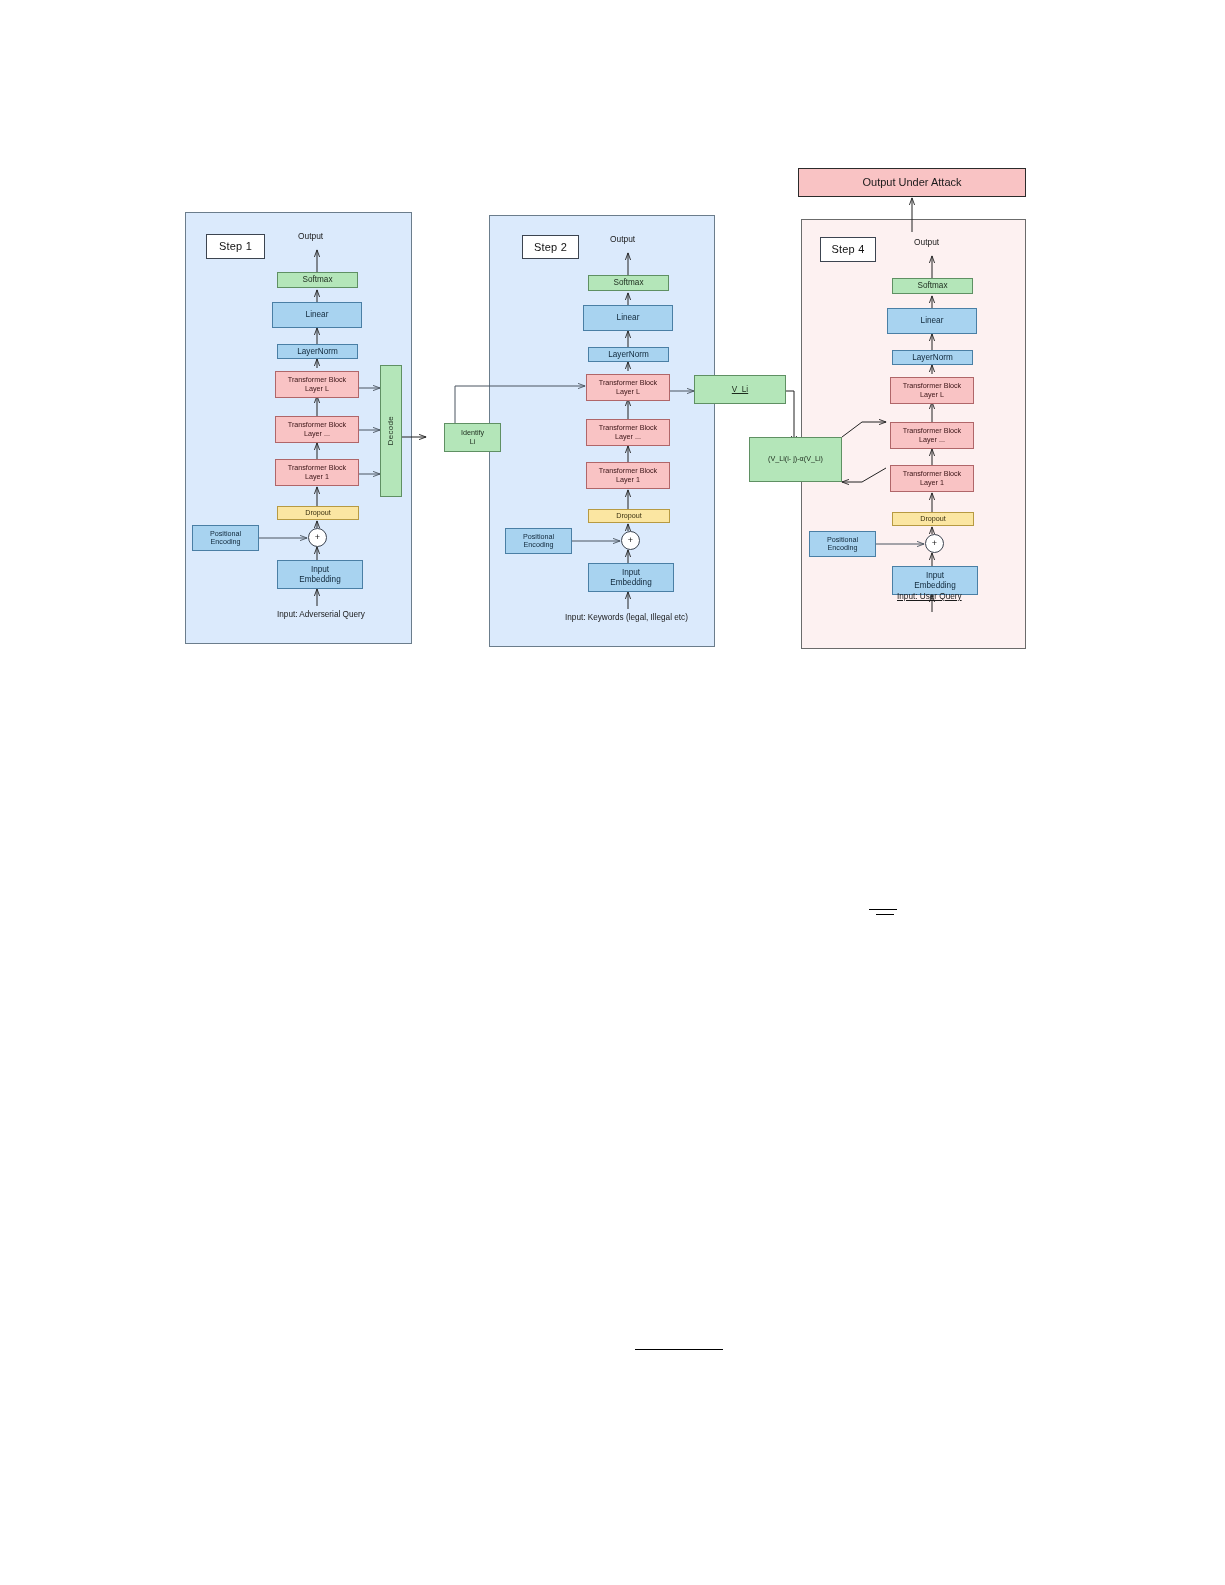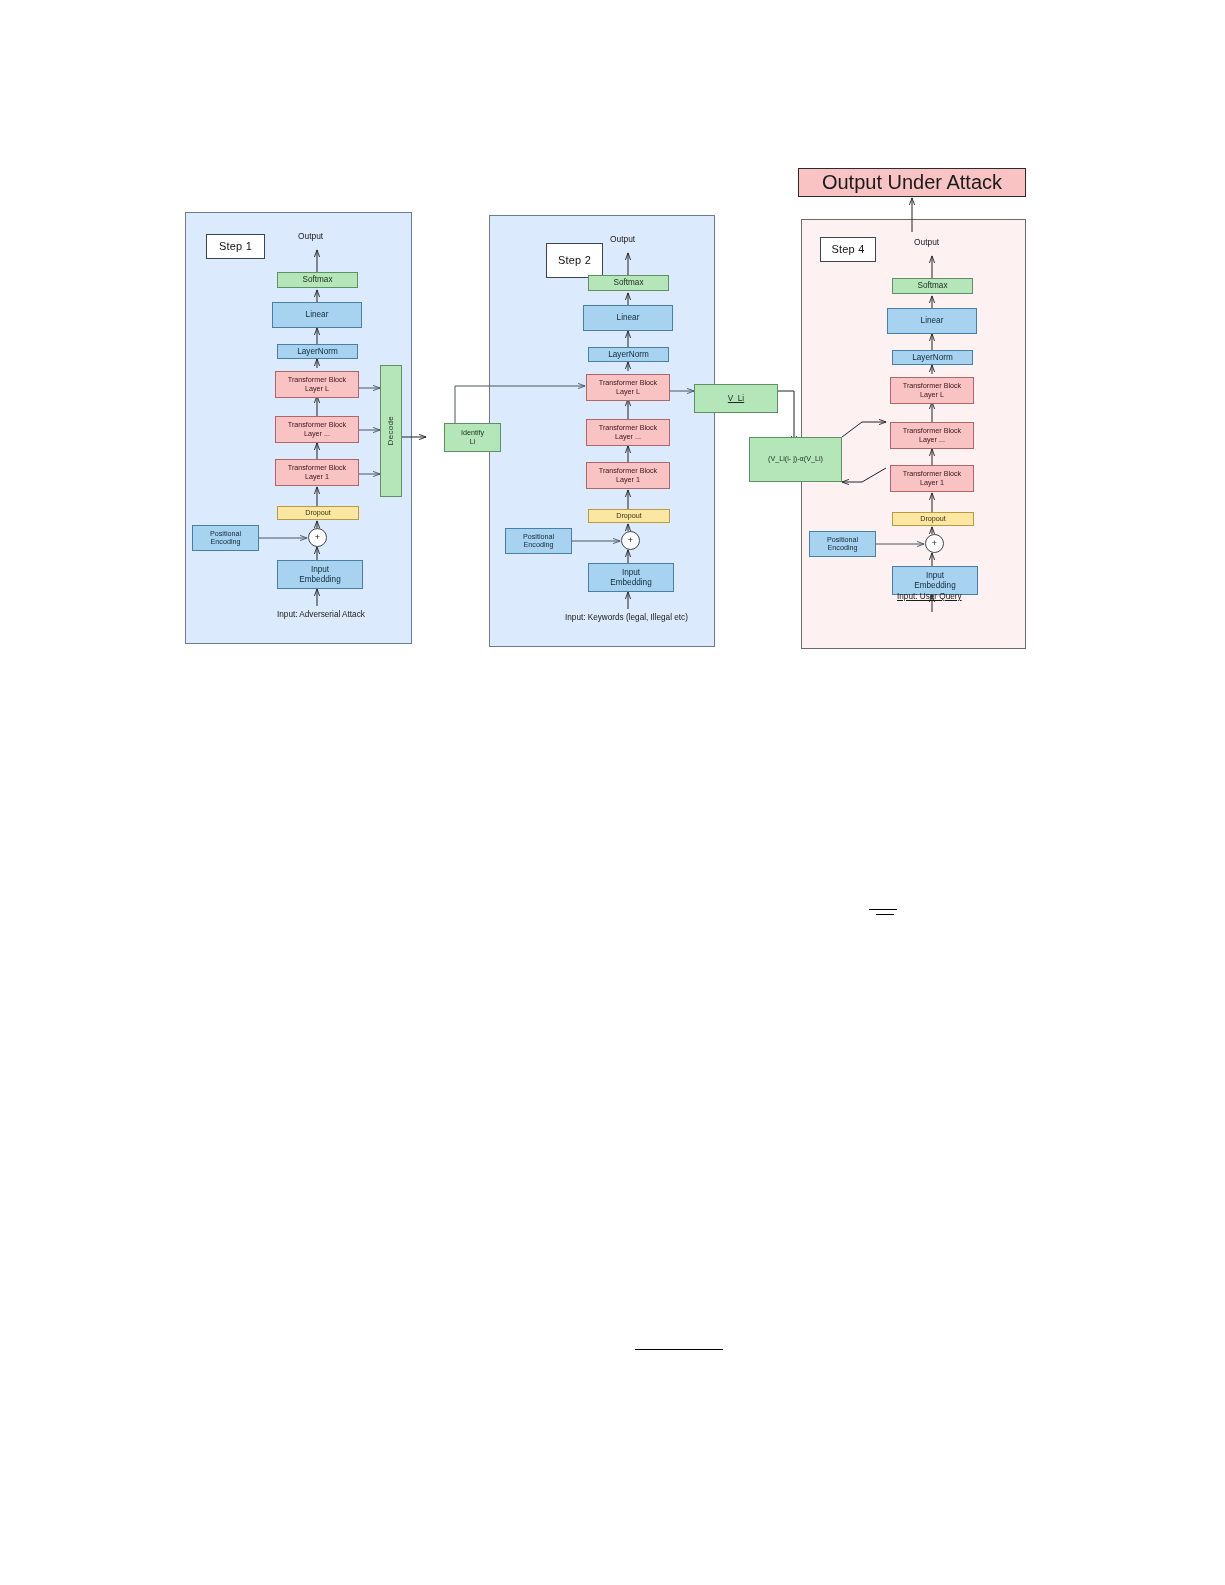"Output Under Attack" .banner-text { font-size: 20px -> 11px }
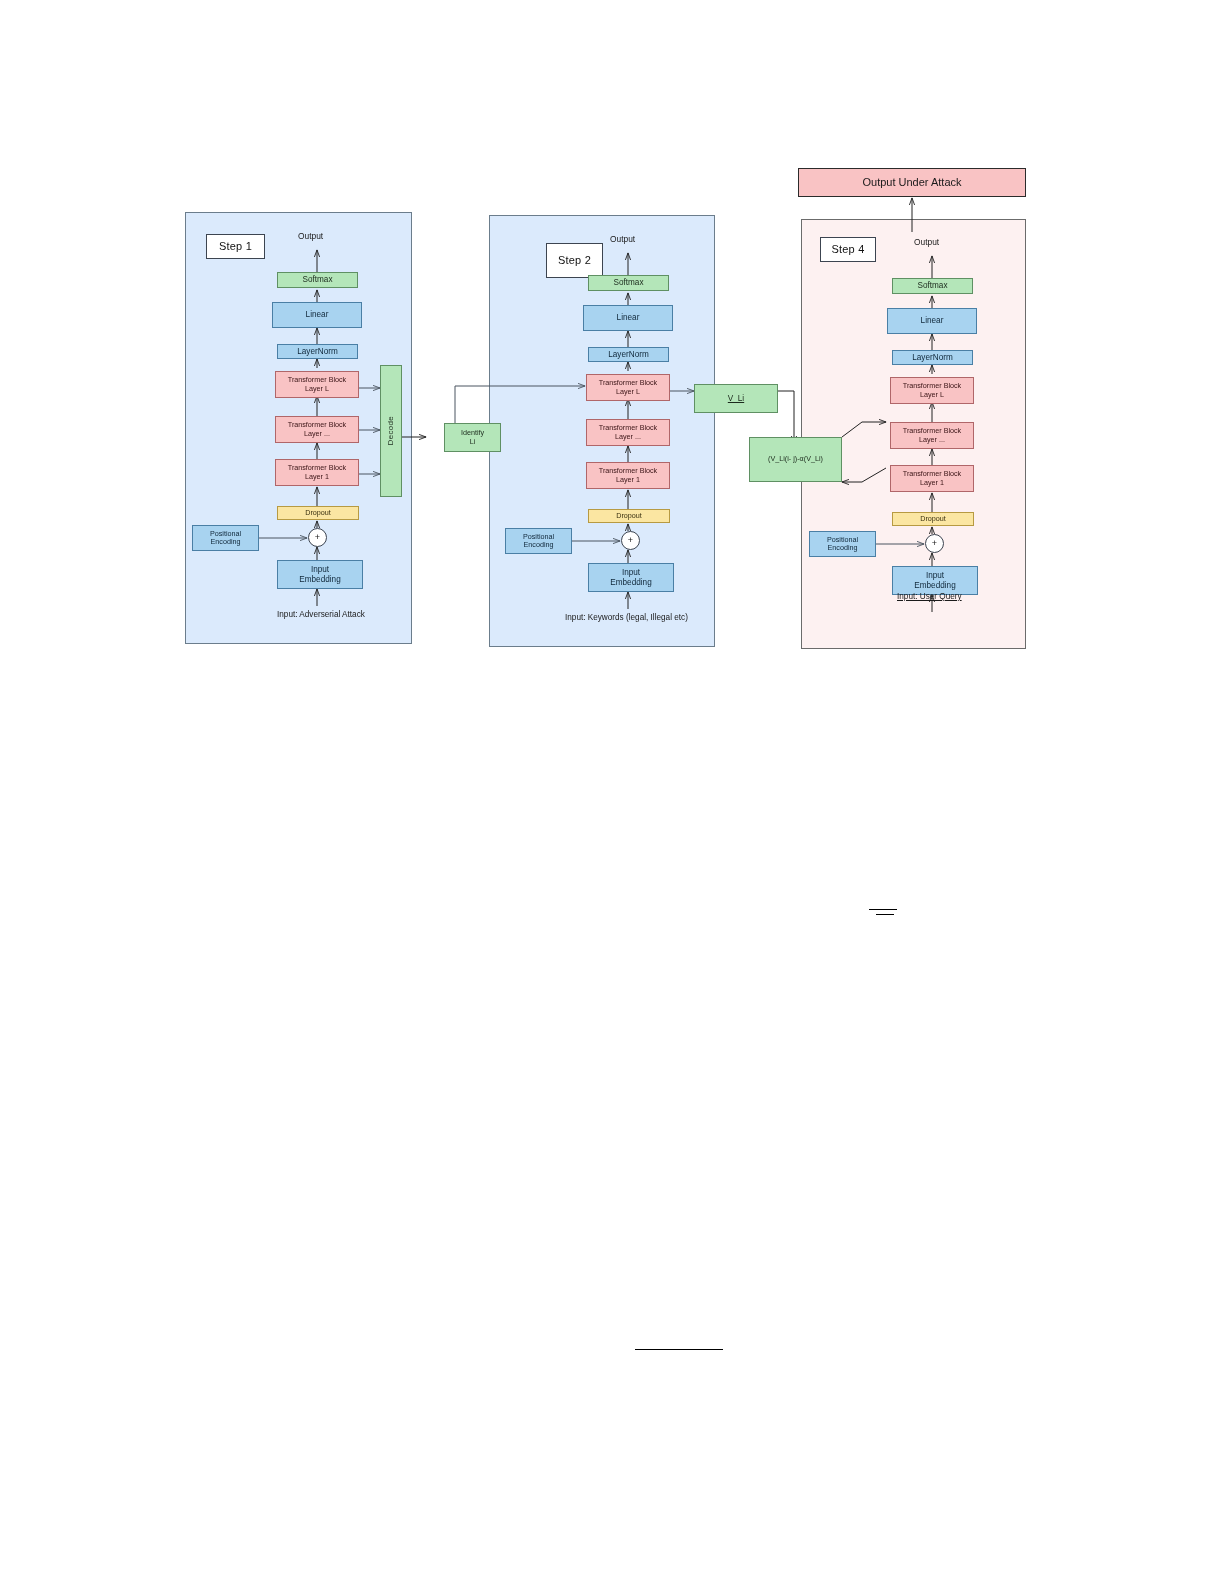"Step 2" div.node { height: 35px -> 24px; left: 546px -> 522px; margin-top: 8px -> none }
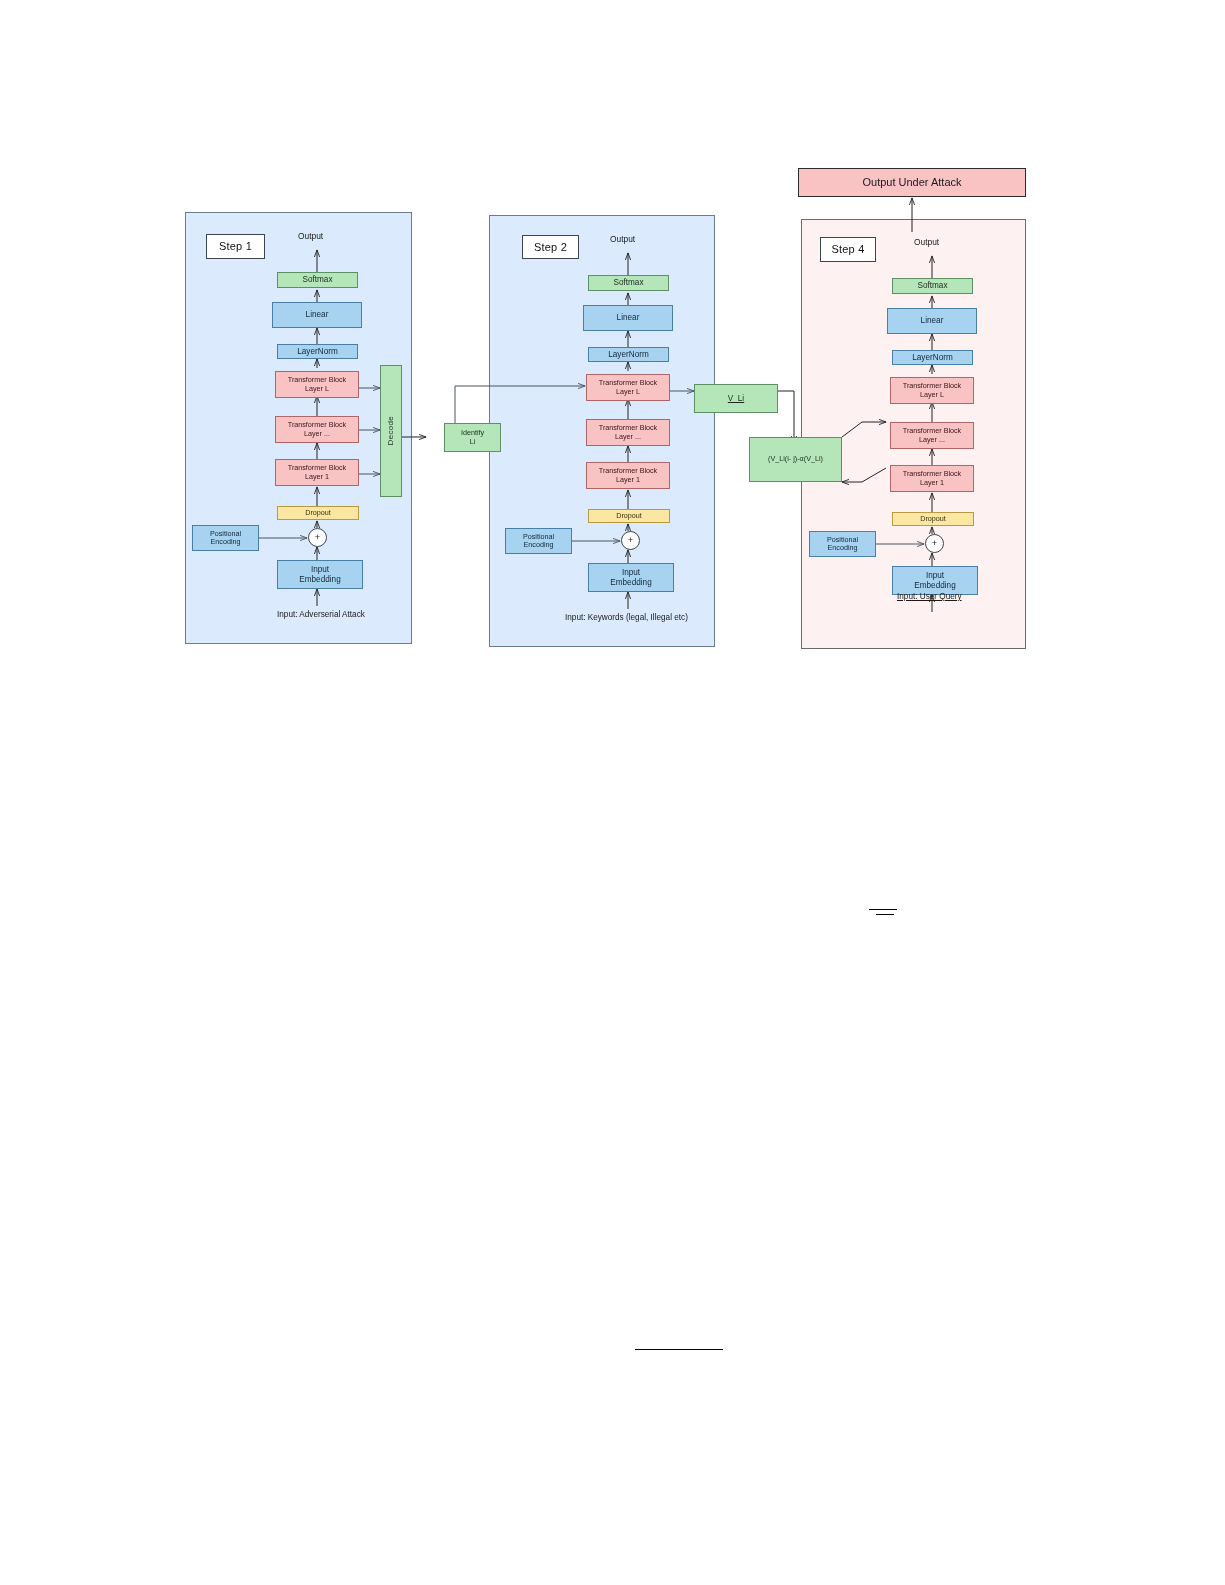"V_Li" div.node { top: 384px -> 375px; width: 84px -> 92px }
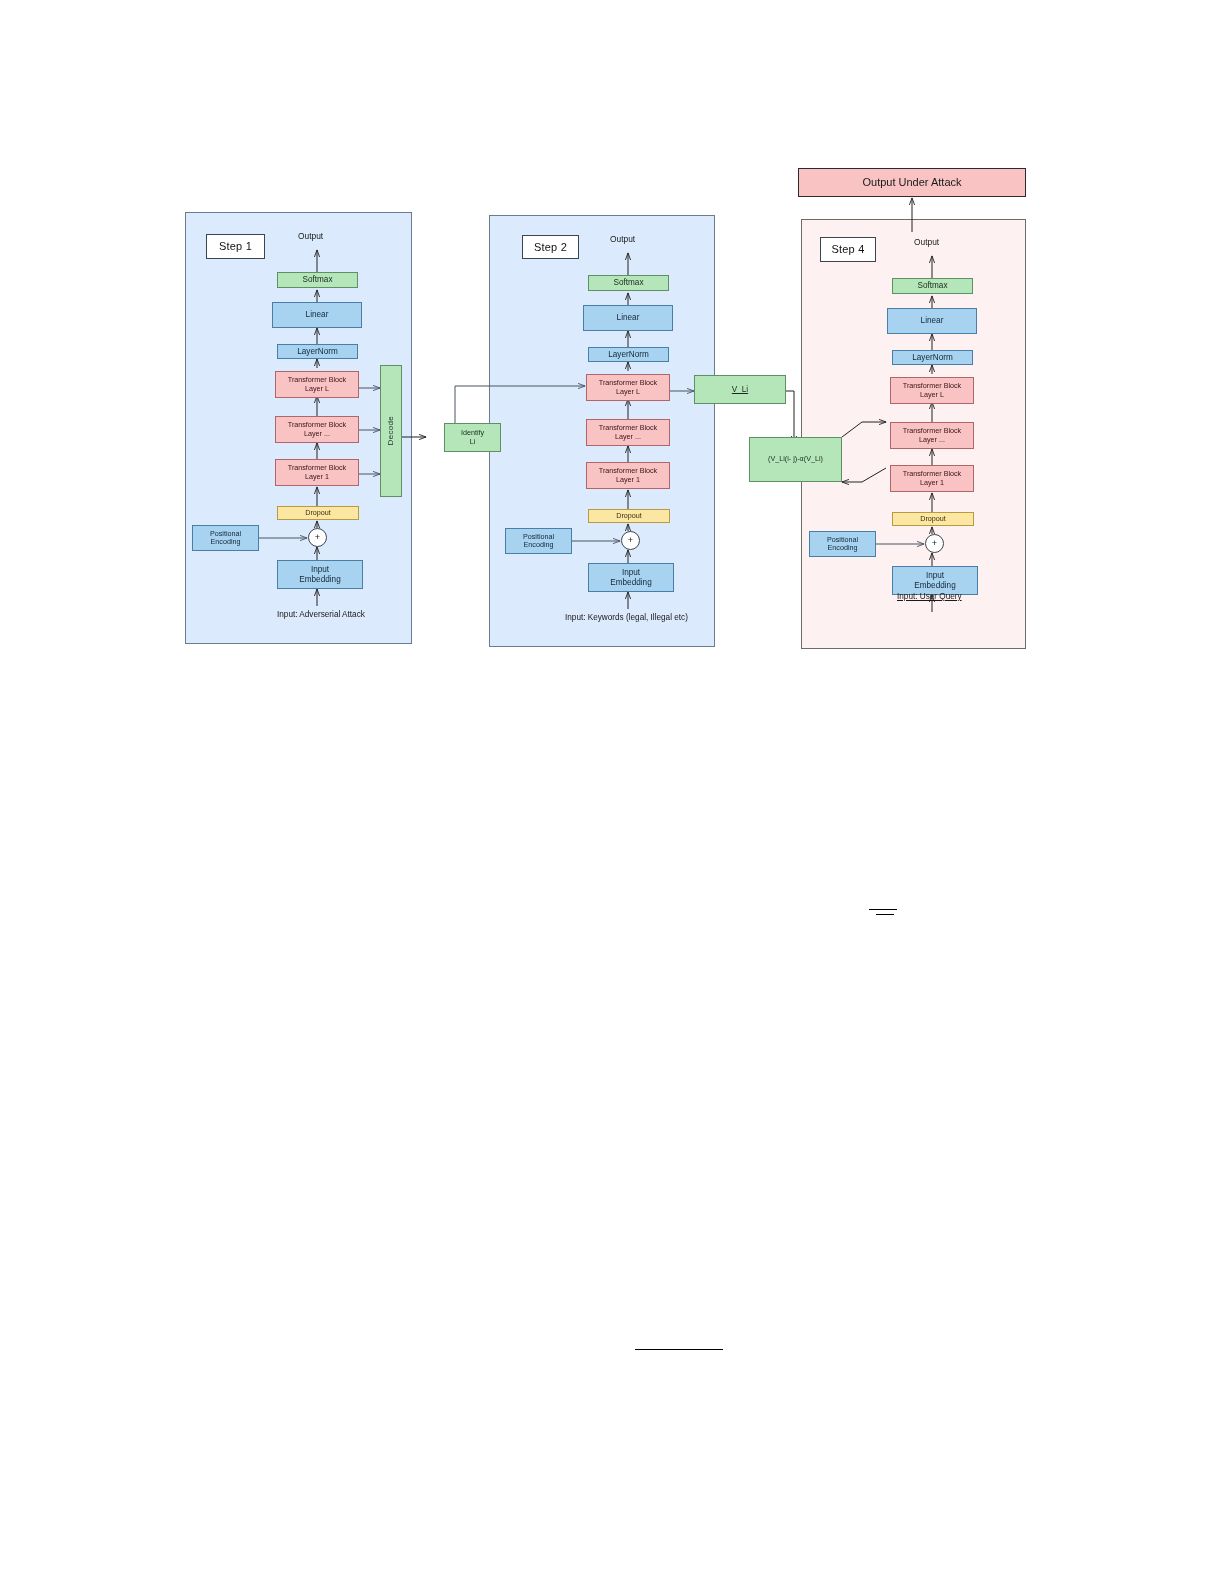"Input: Adverserial Attack" div.caption { text: Attack -> Query }
